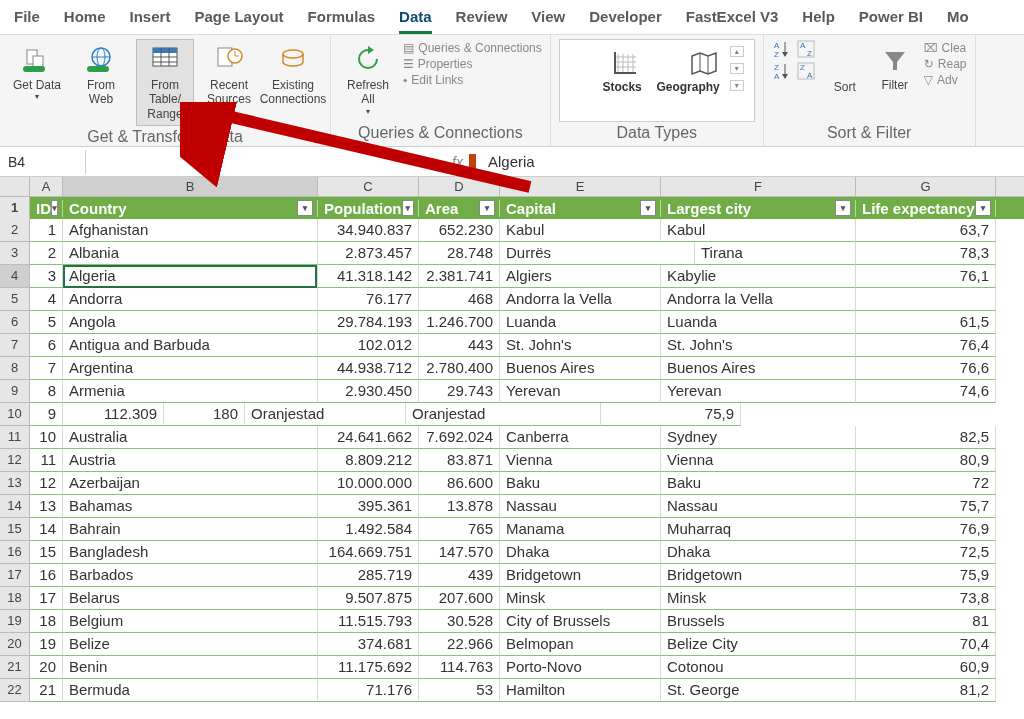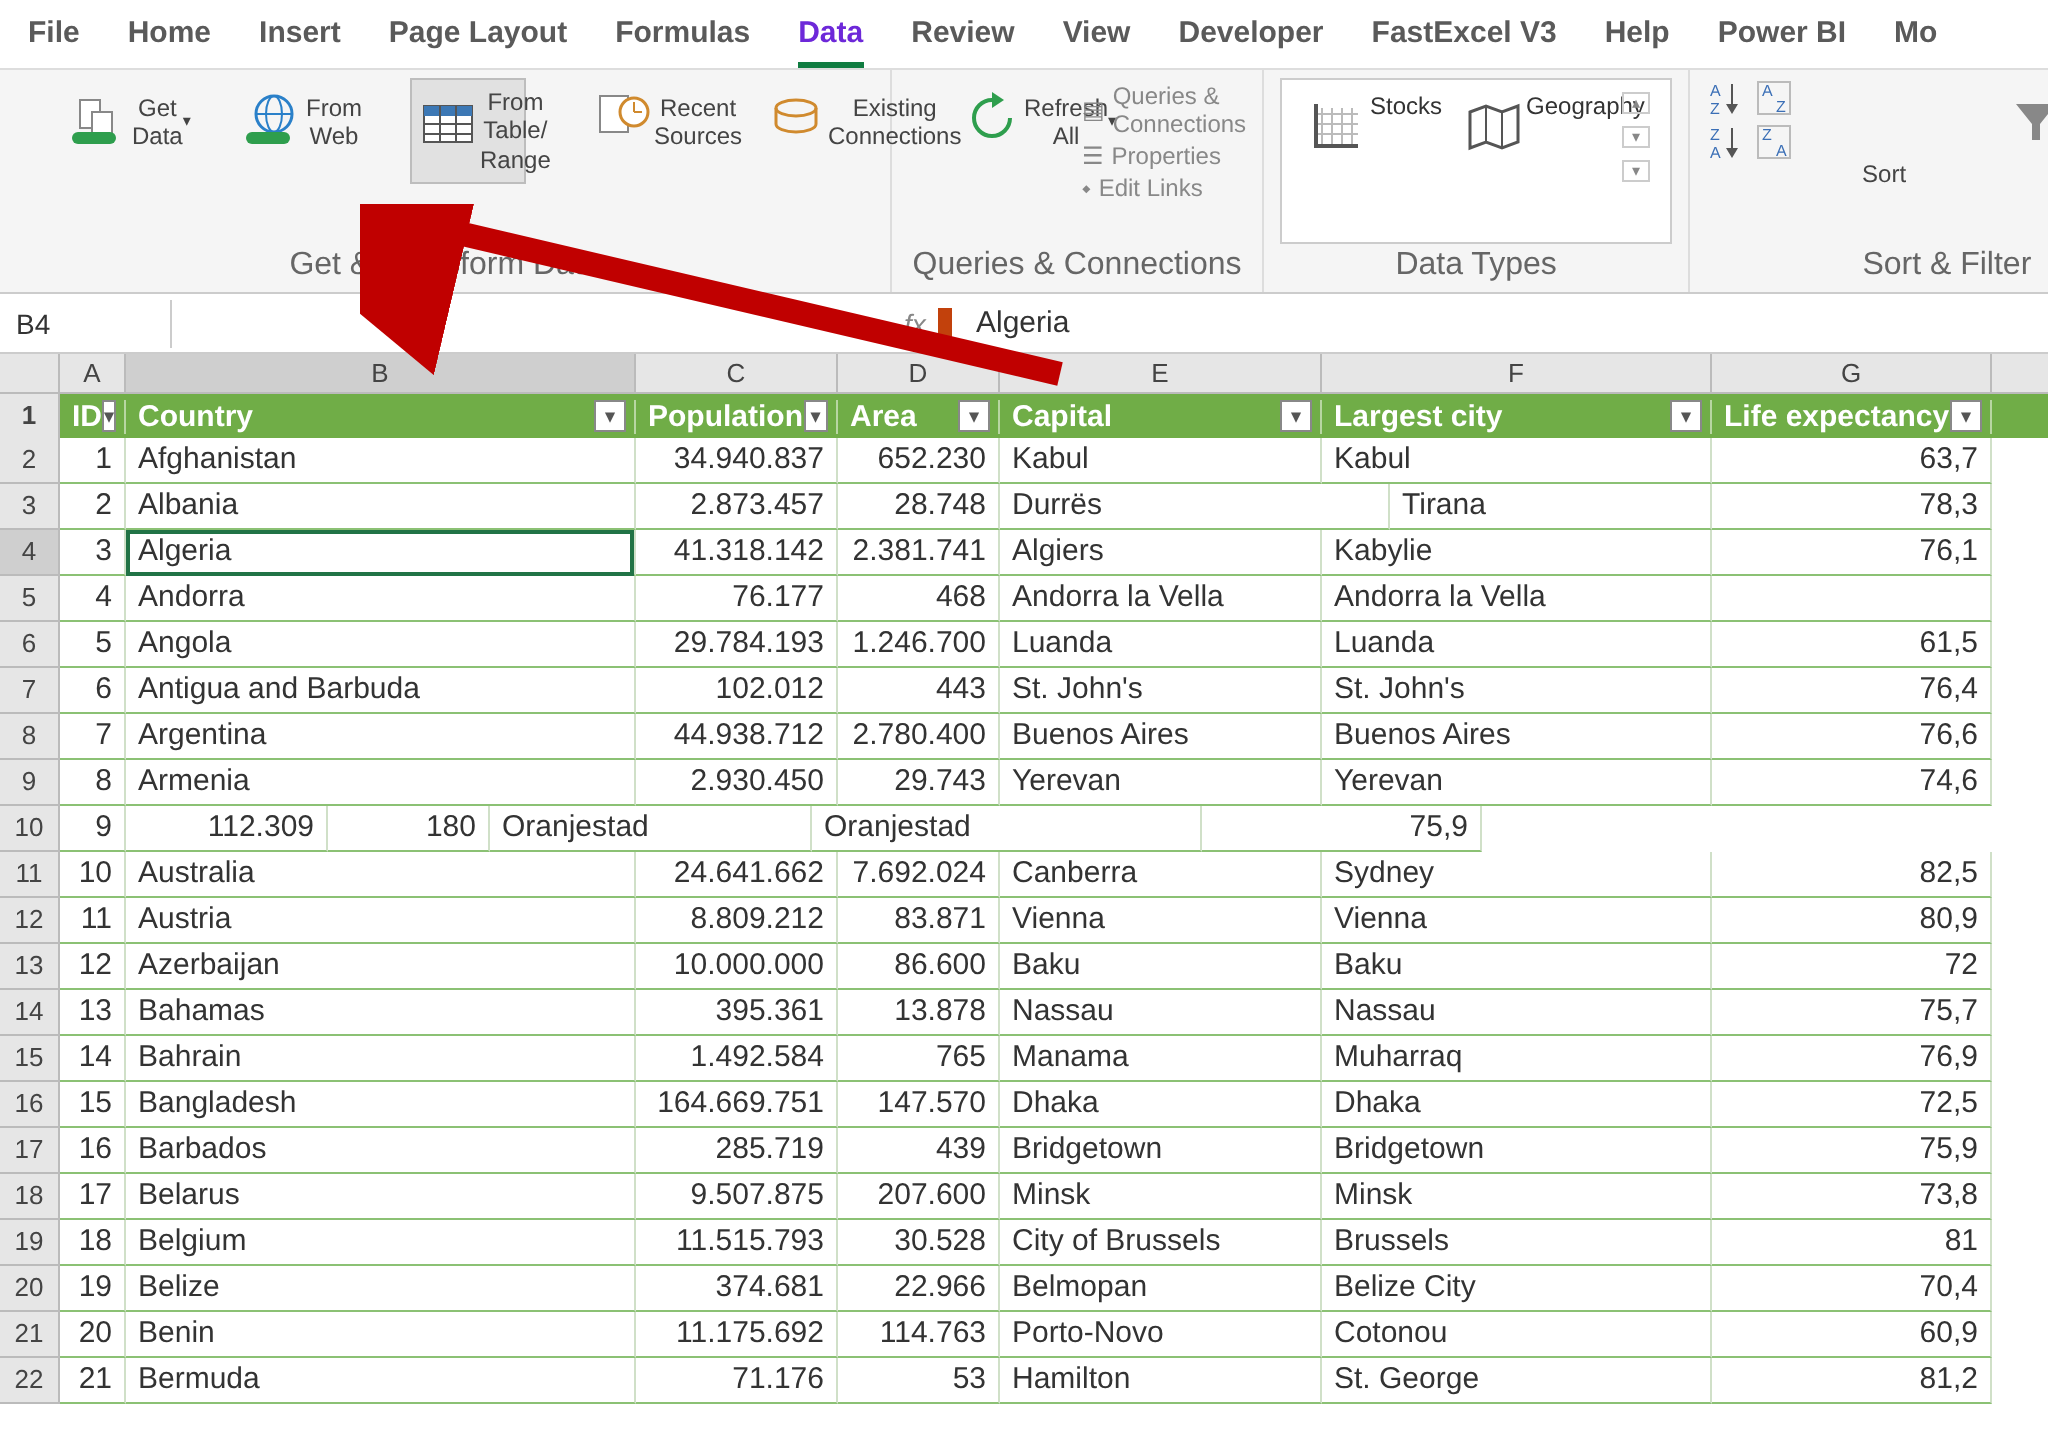"Data" .tab.active { color: #6d28d9 -> #0c4a6e }
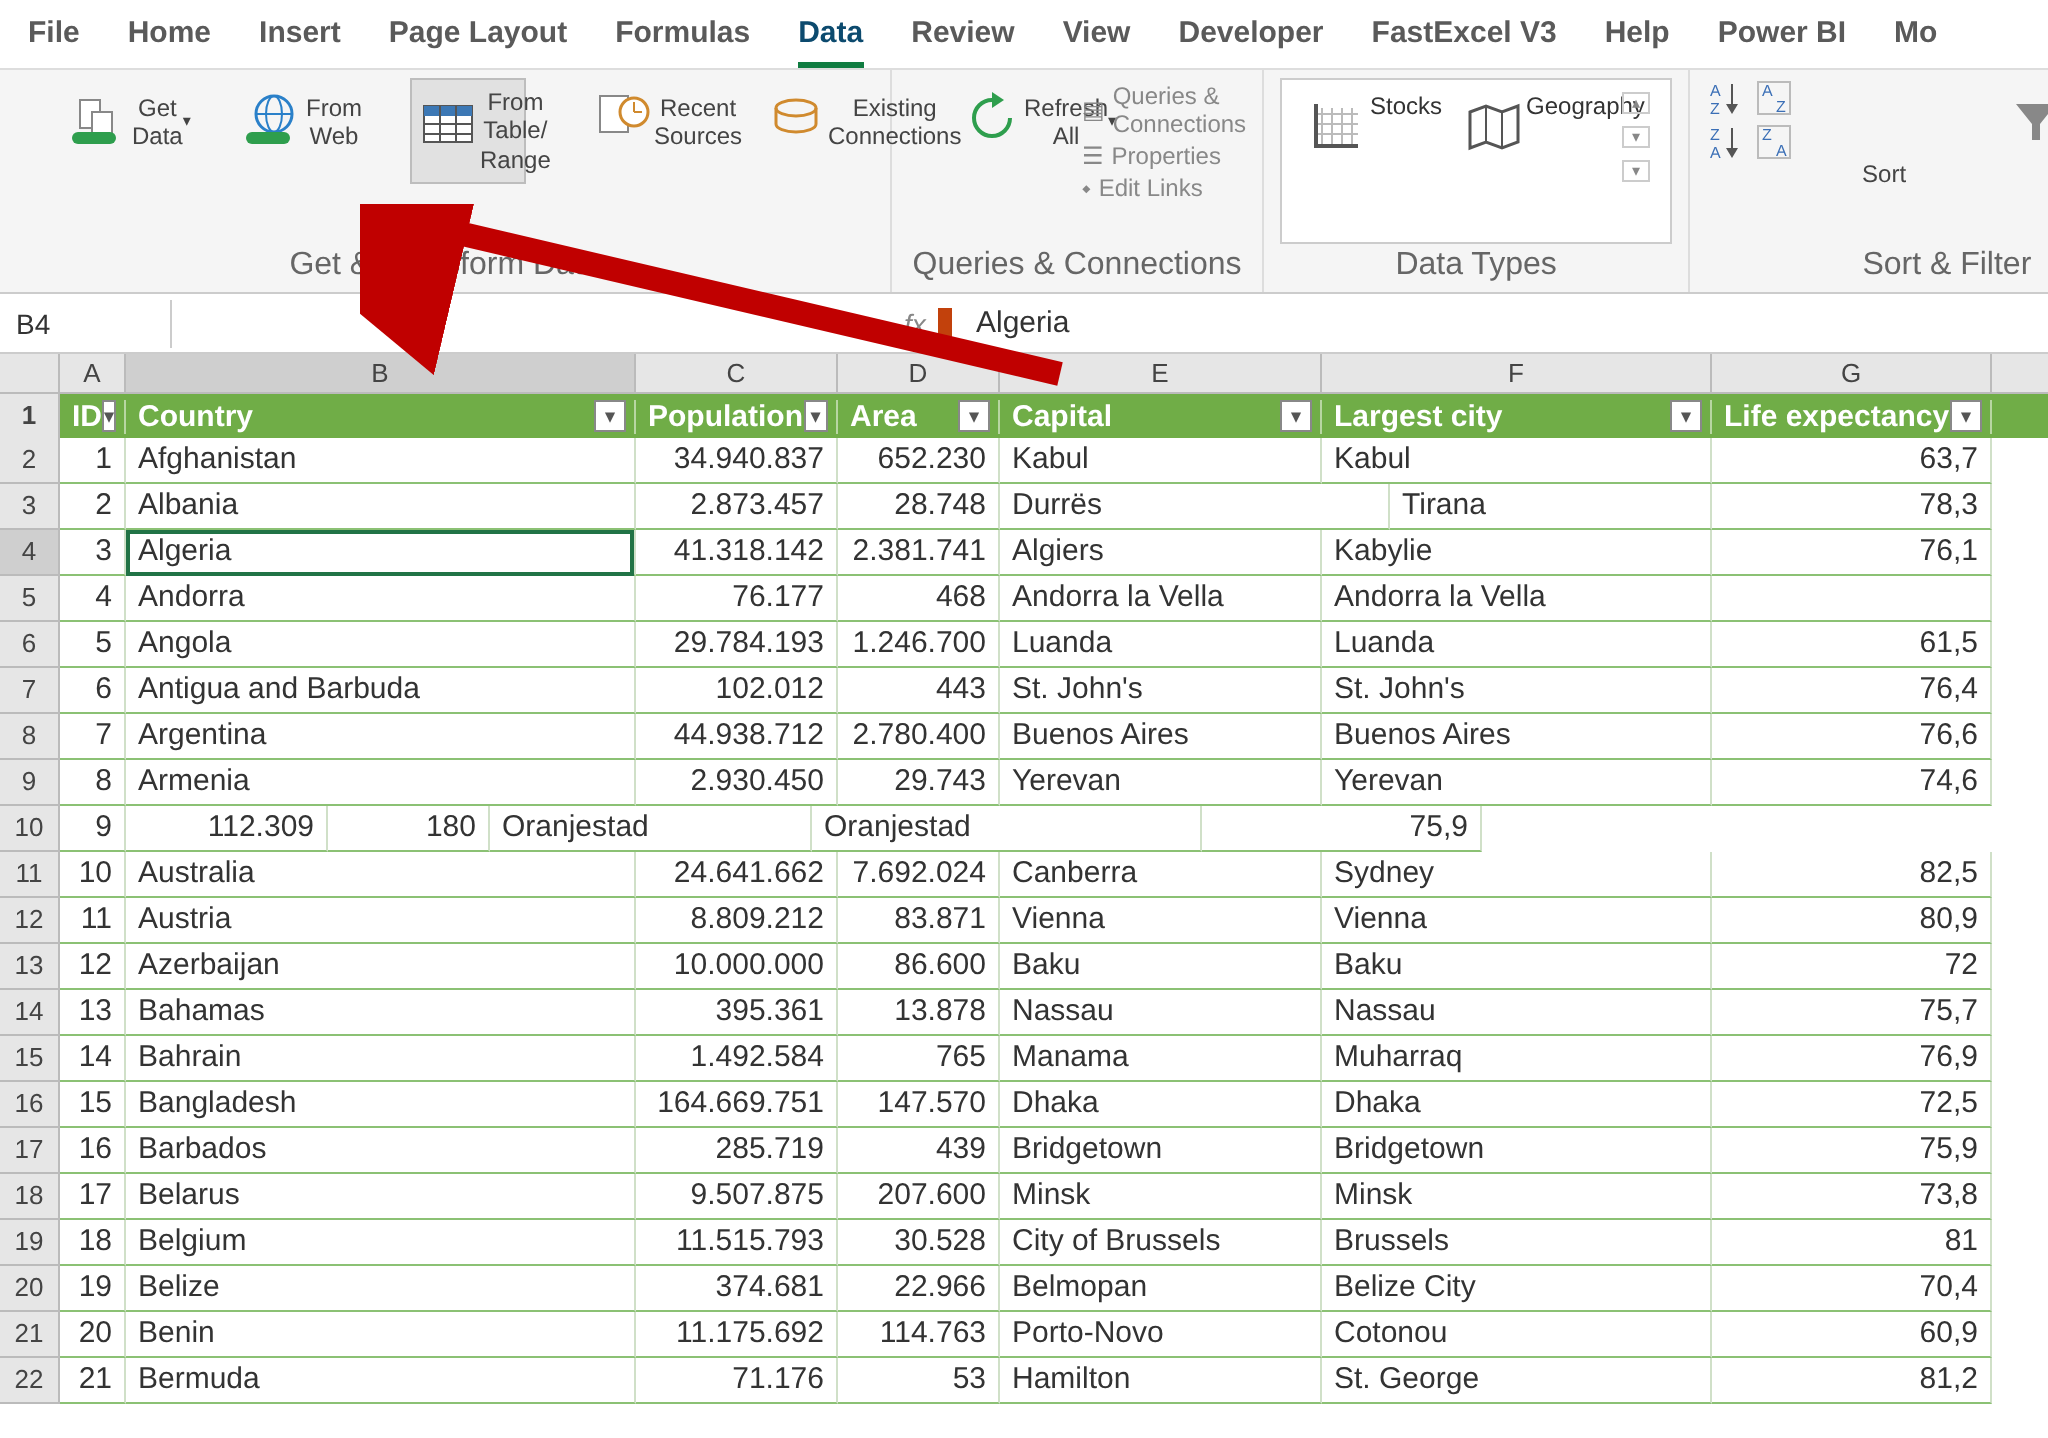"Get Data" .bigbtn { flex-direction: row -> column; justify-content: flex-start -> flex-end; margin-left: 23px -> none }
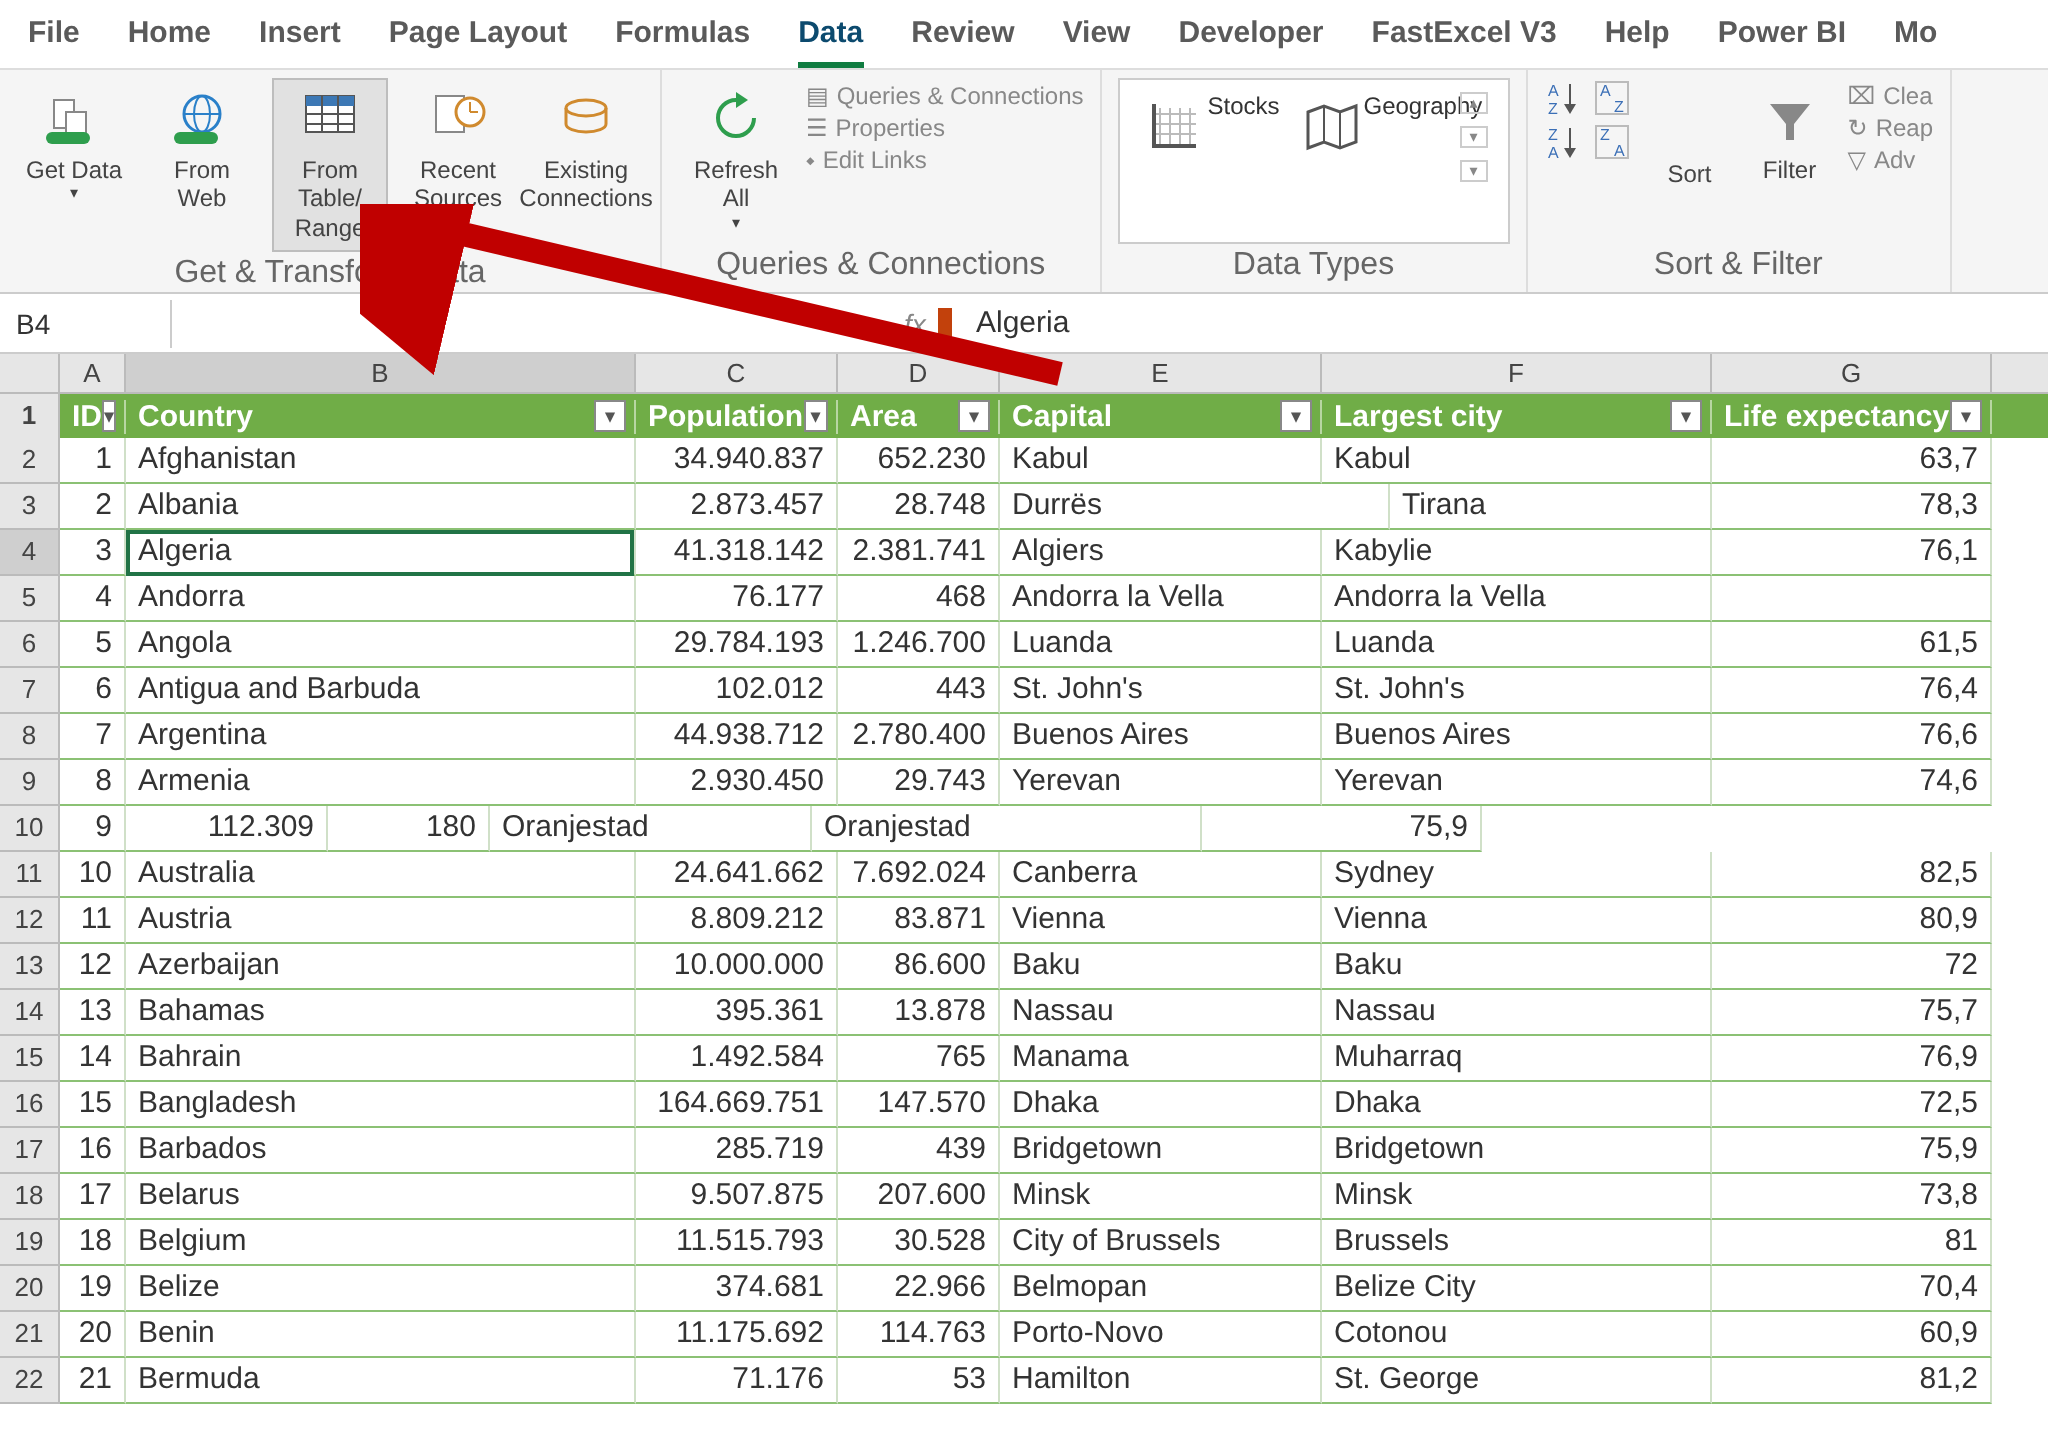"Stocks" .dt-btn { align-items: flex-start -> flex-end; flex-direction: row -> column; font-weight: none -> bold }
